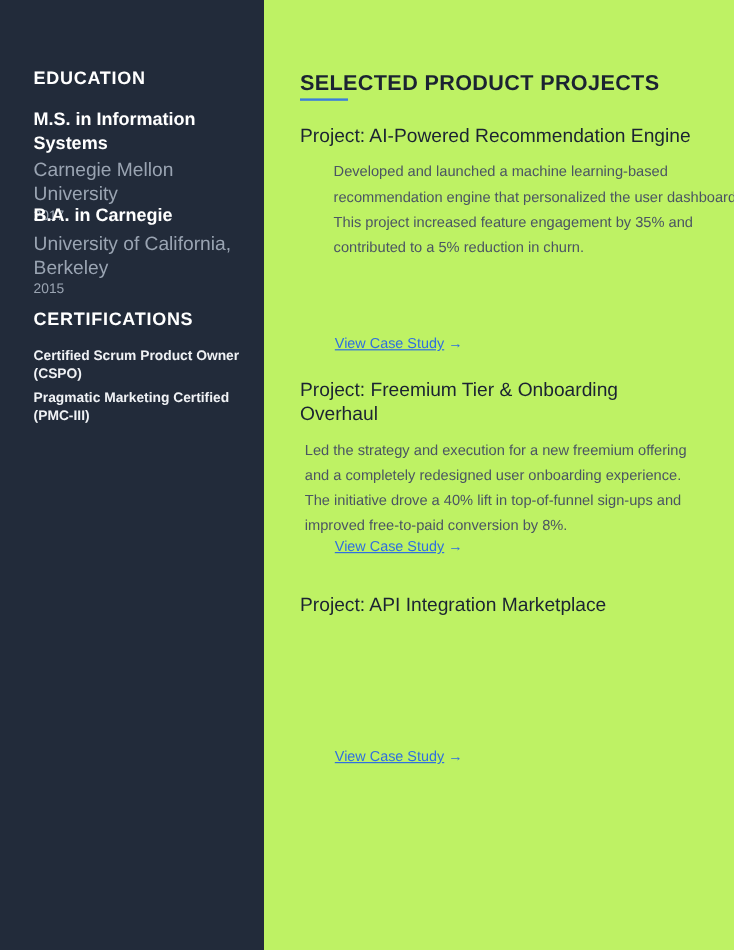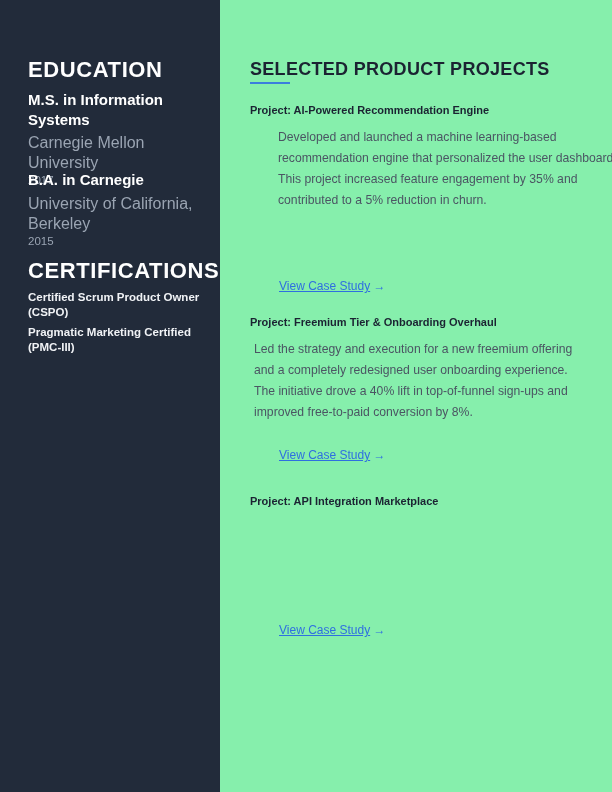"EDUCATION" .side-heading { font-size: 22px -> 15px }
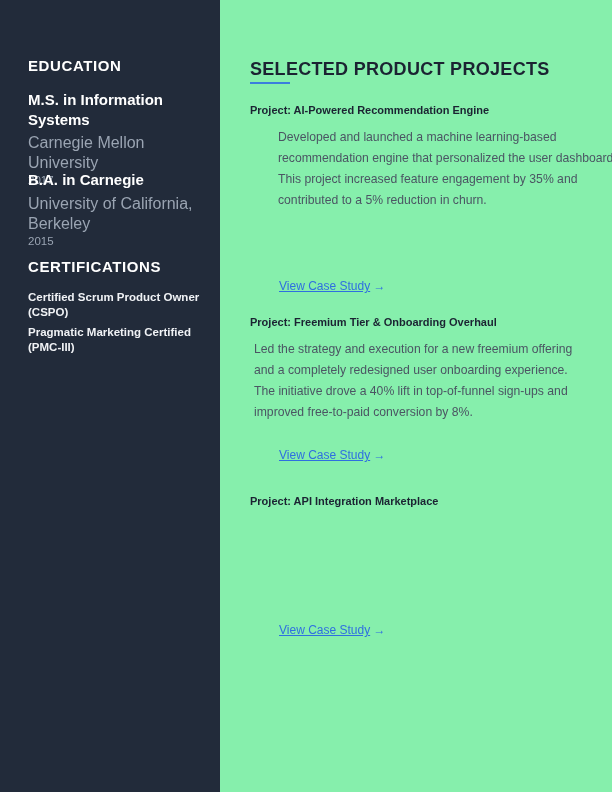"SELECTED PRODUCT PROJECTS" #main { background: #86efac -> #bef264 }
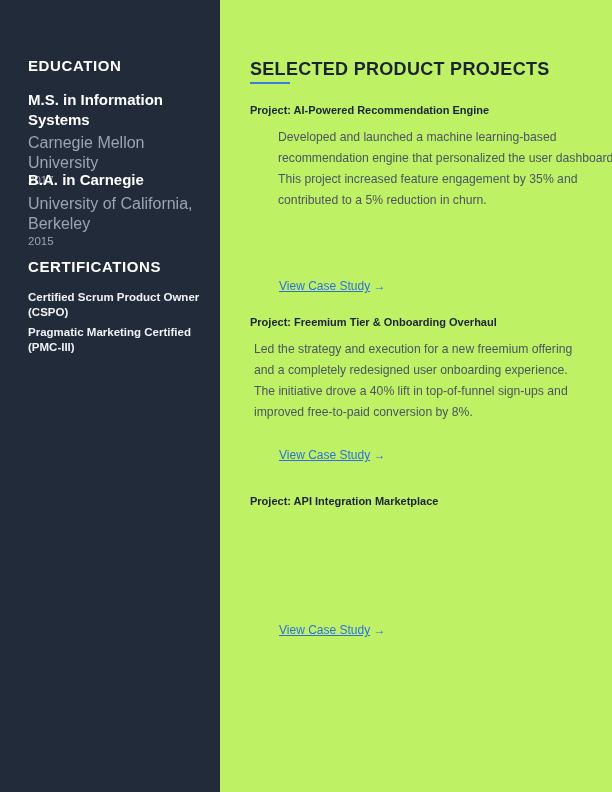"Project: AI-Powered Recommendation" .project-title { font-size: 11px -> 16px; font-weight: bold -> normal }
